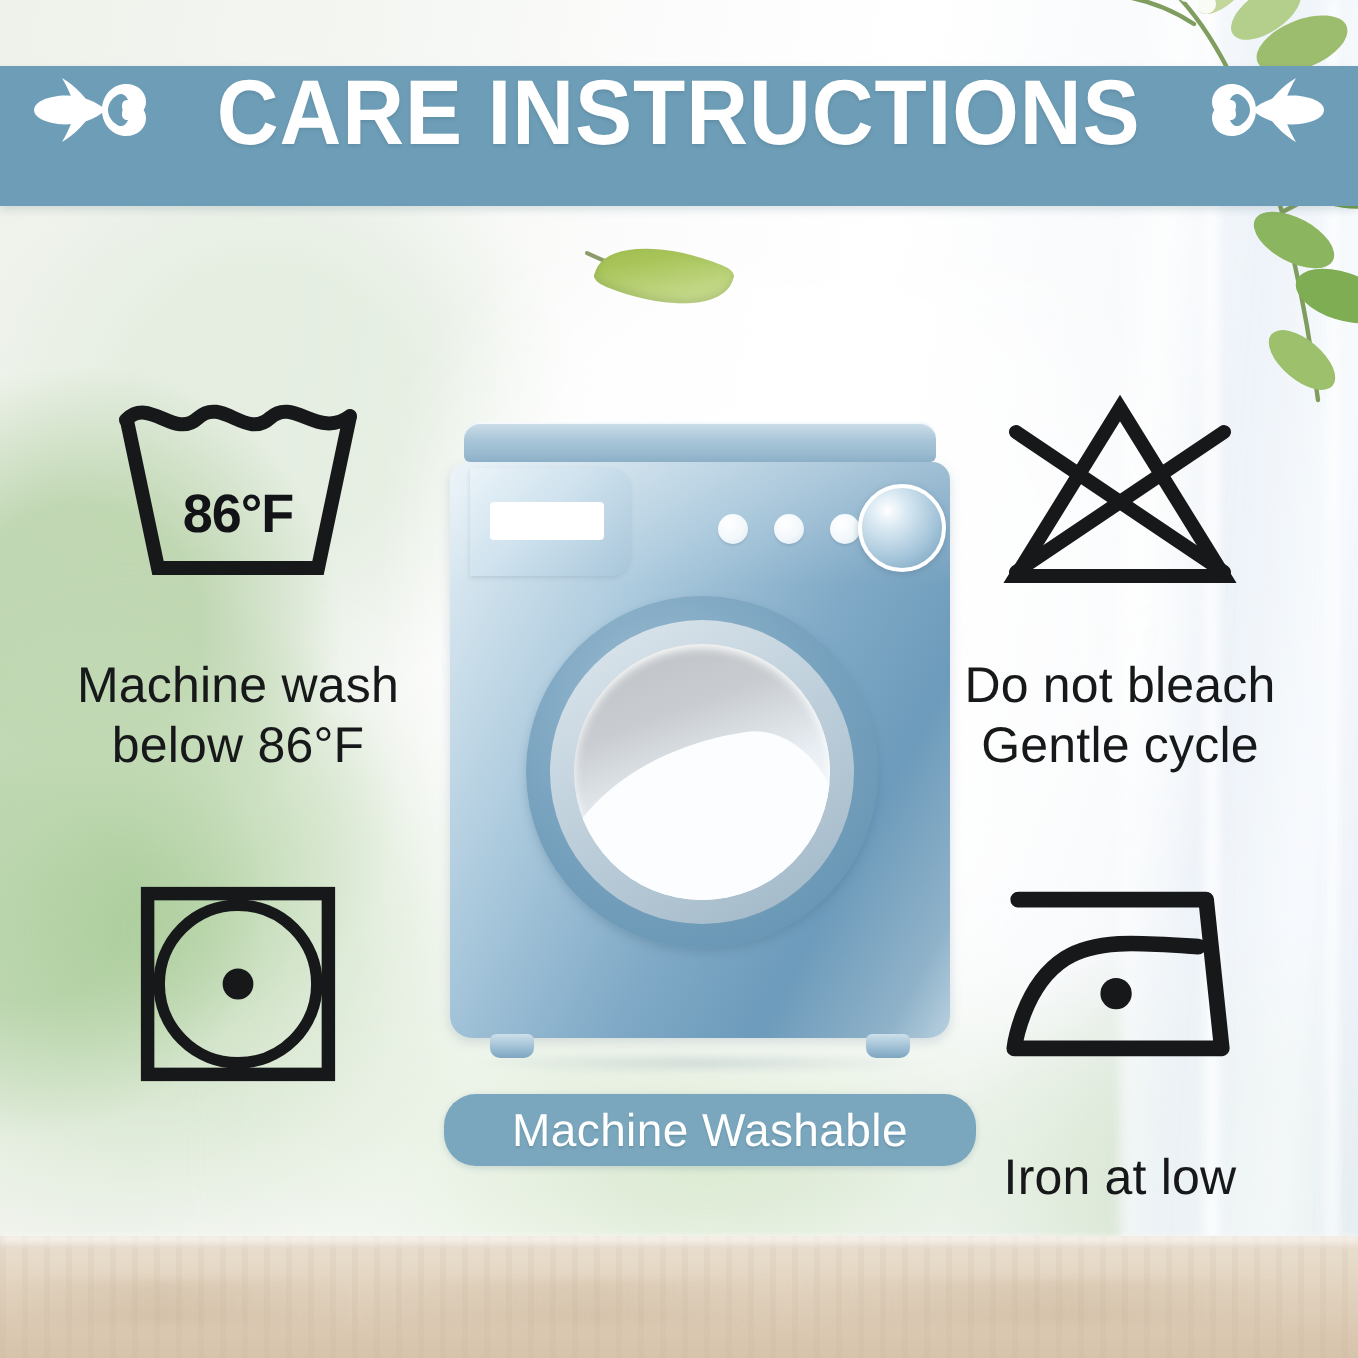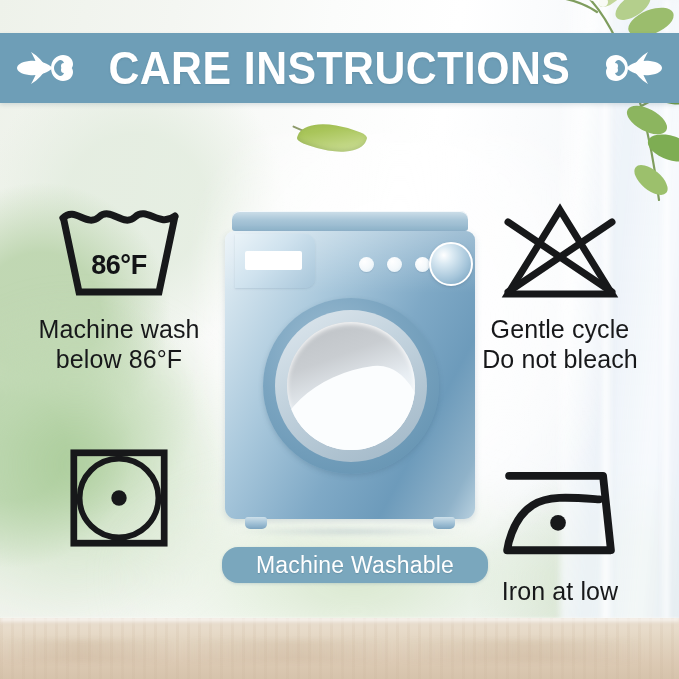"CARE INSTRUCTIONS" .banner { align-items: center -> none }
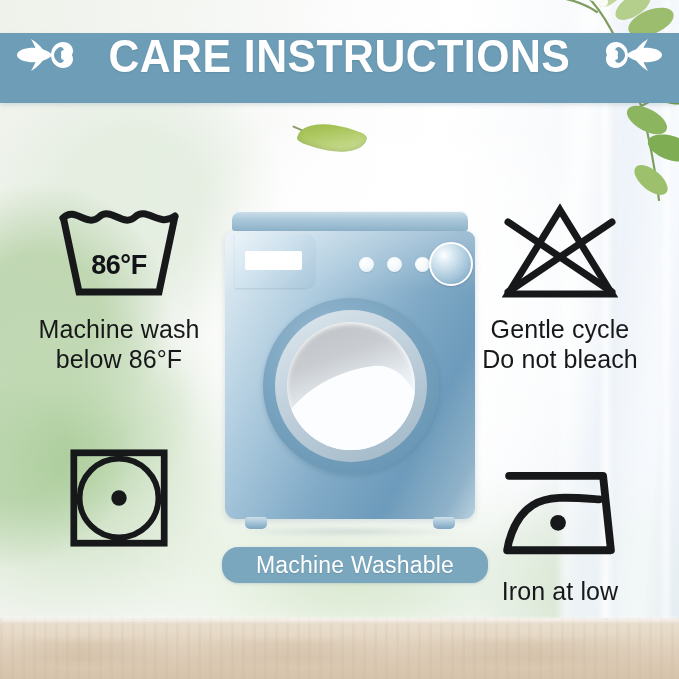"86°F" .cell .sym { align-items: center -> flex-start }
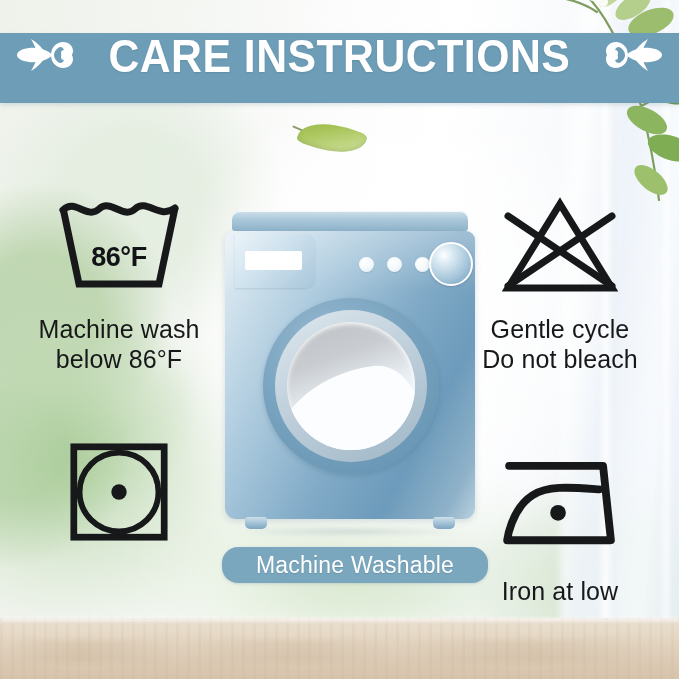"Machine wash" .cell .caption { margin-top: 6px -> 20px }
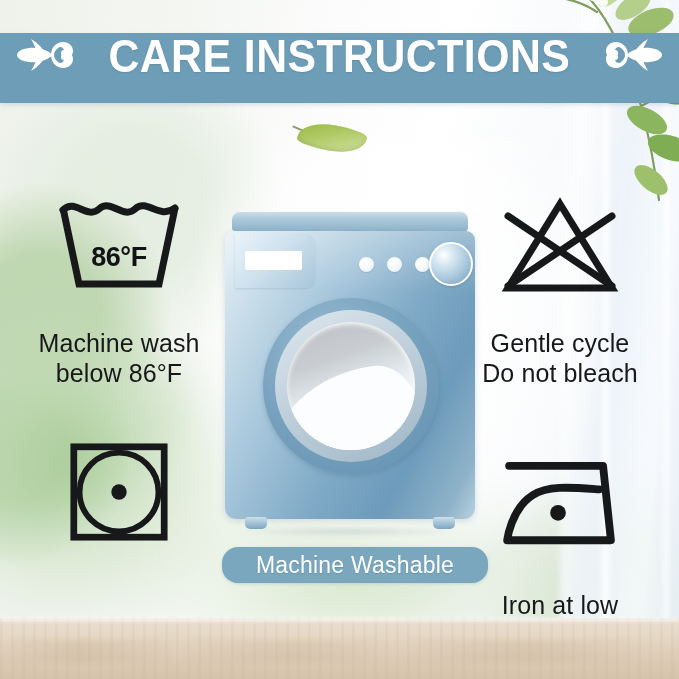"Gentle cycle" div { order: before "Do not bleach" -> after "Do not bleach" }
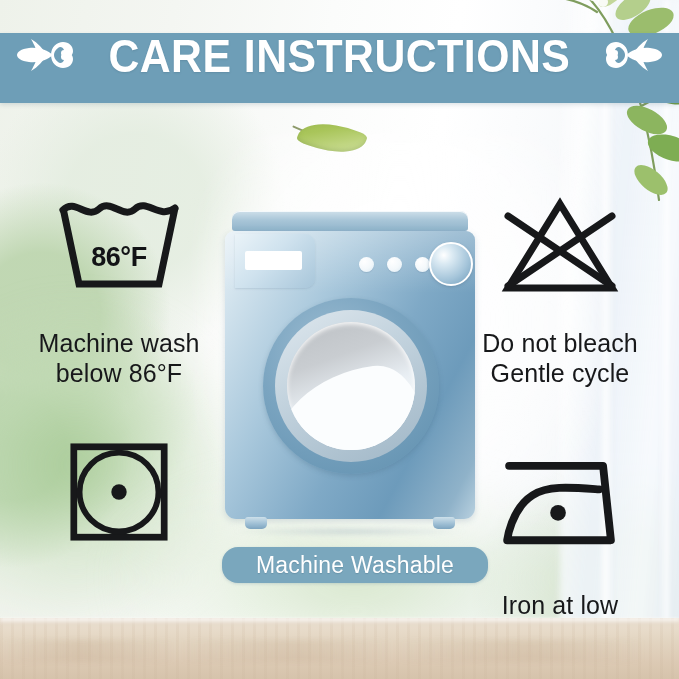"Iron at low" #cell-iron { top: 458px -> 442px }
